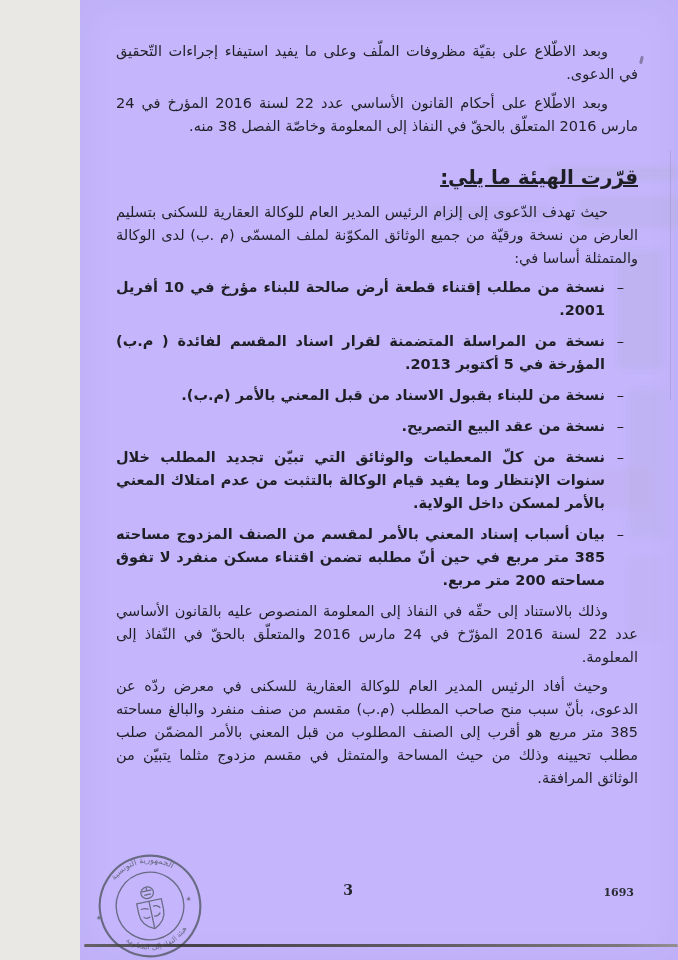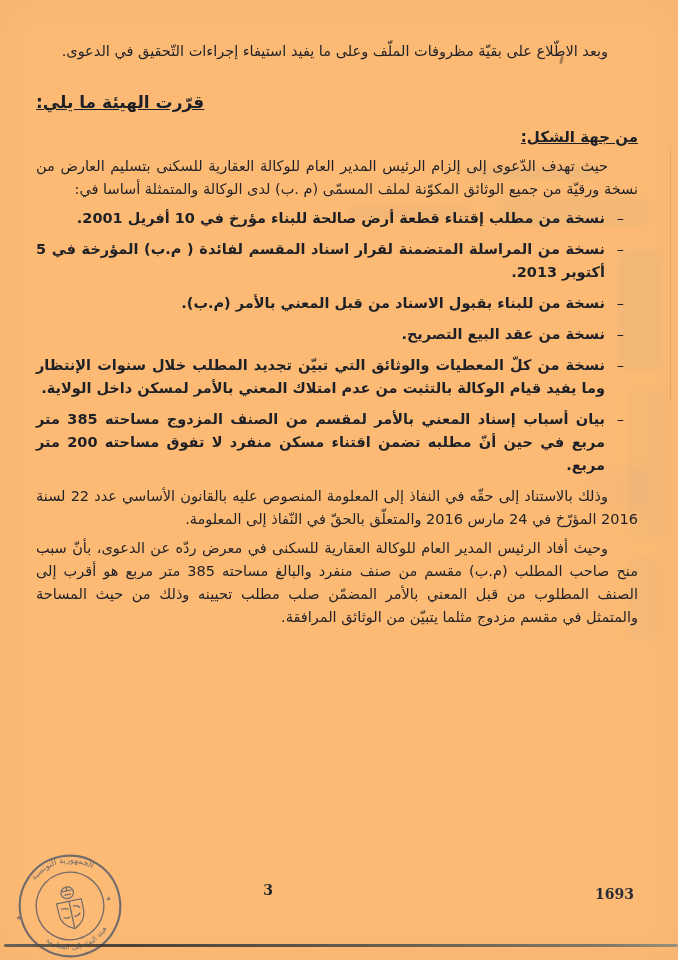"وبعد الاطّلاع على بقيّة مظروفات" .page { background: #fdba74 -> #c4b5fd; width: 678px -> 598px }
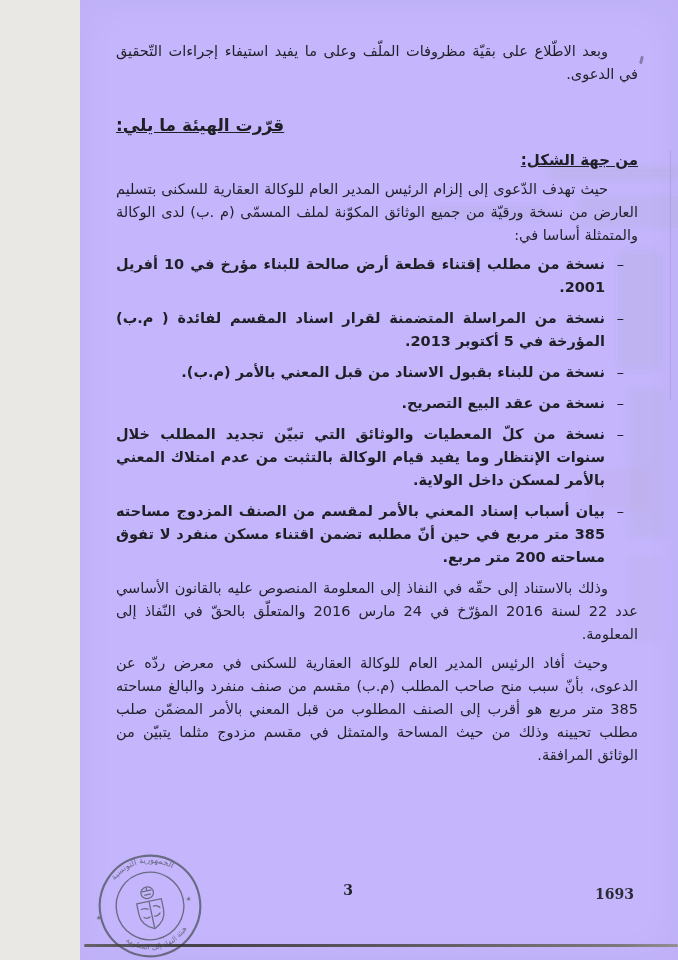"وبعد الاطّلاع على أحكام القانون" p.body-par { html: none -> <p>وبعد الاطّلاع على أحكام القانون الأساسي عدد 22 لسنة 2016 المؤرخ في 24 مارس 2016 المتعلّق بالحقّ في النفاذ إلى المعلومة وخاصّة الفصل 38 منه.</p> }
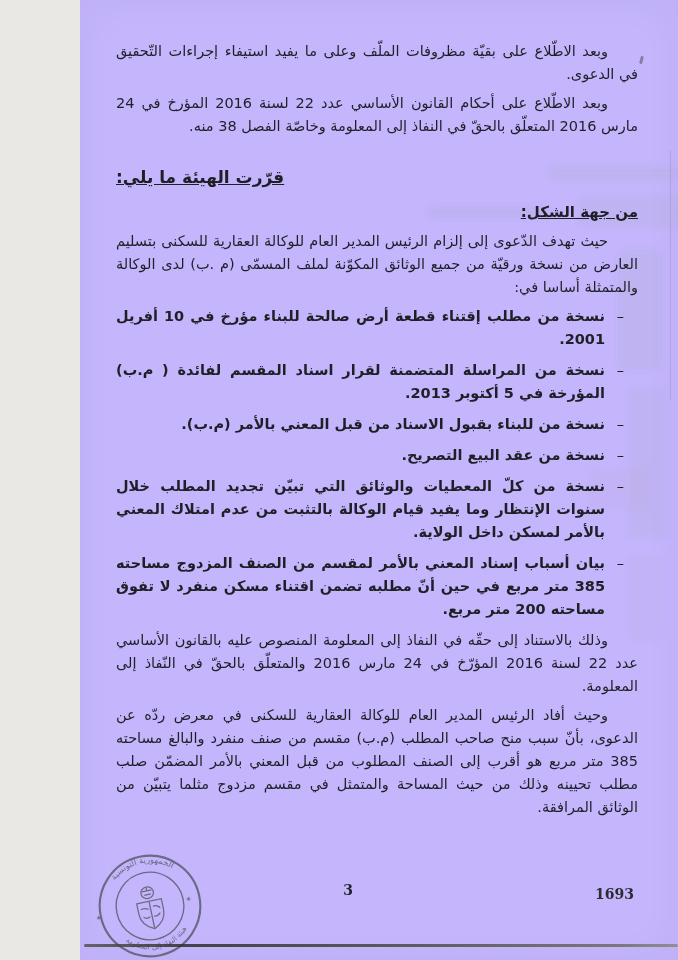"قرّرت الهيئة ما يلي:" .decision-heading { font-size: 17px -> 20px; text-align: left -> right }
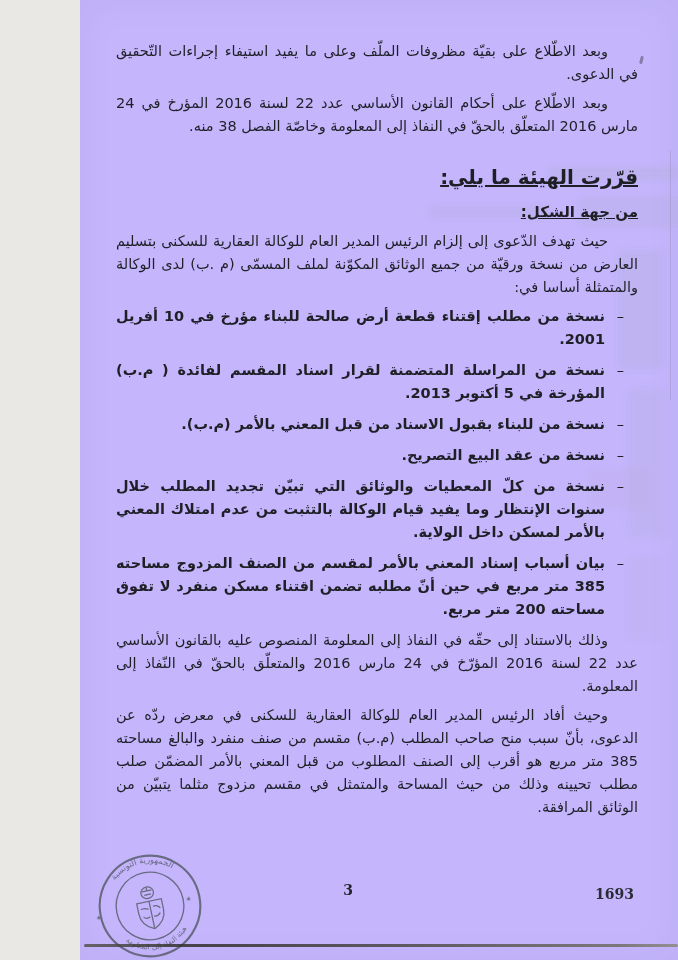"من جهة الشكل:" div.section-heading { html: <div>من جهة الشكل:</div> -> none }
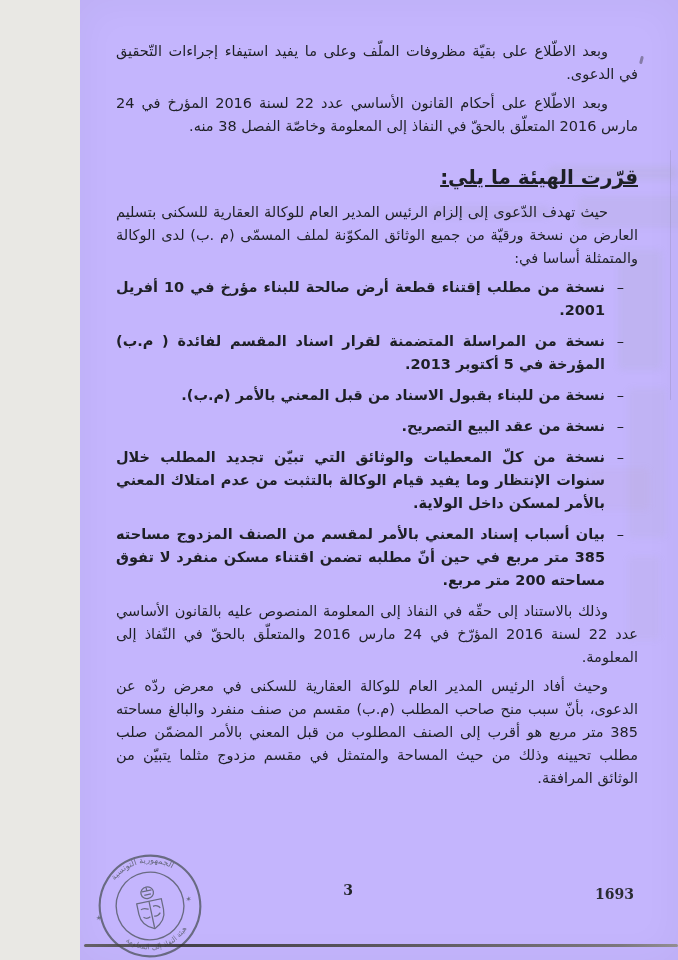"1693" .footer-doc-number { font-size: 14px -> 11px }
